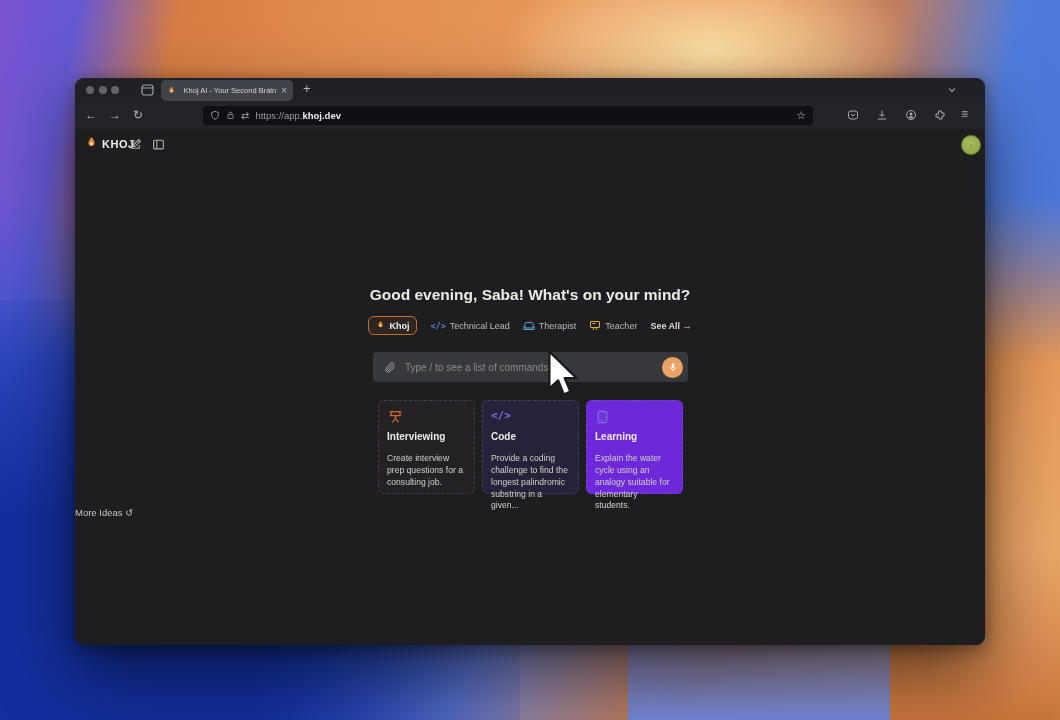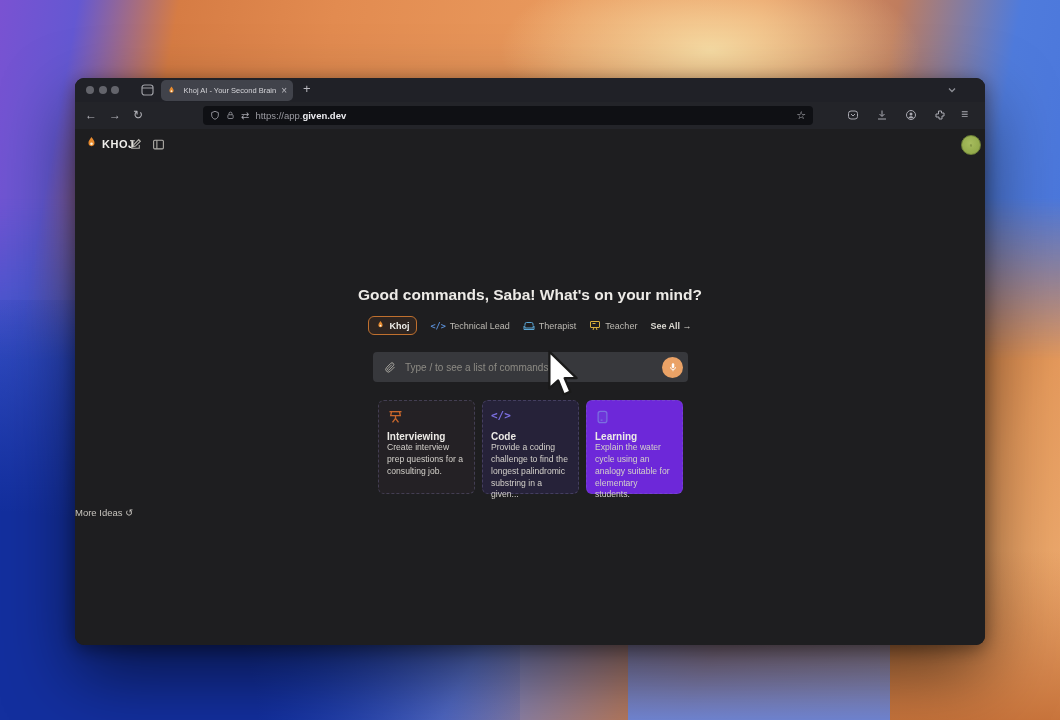"given.dev" b { text: given.dev -> khoj.dev }
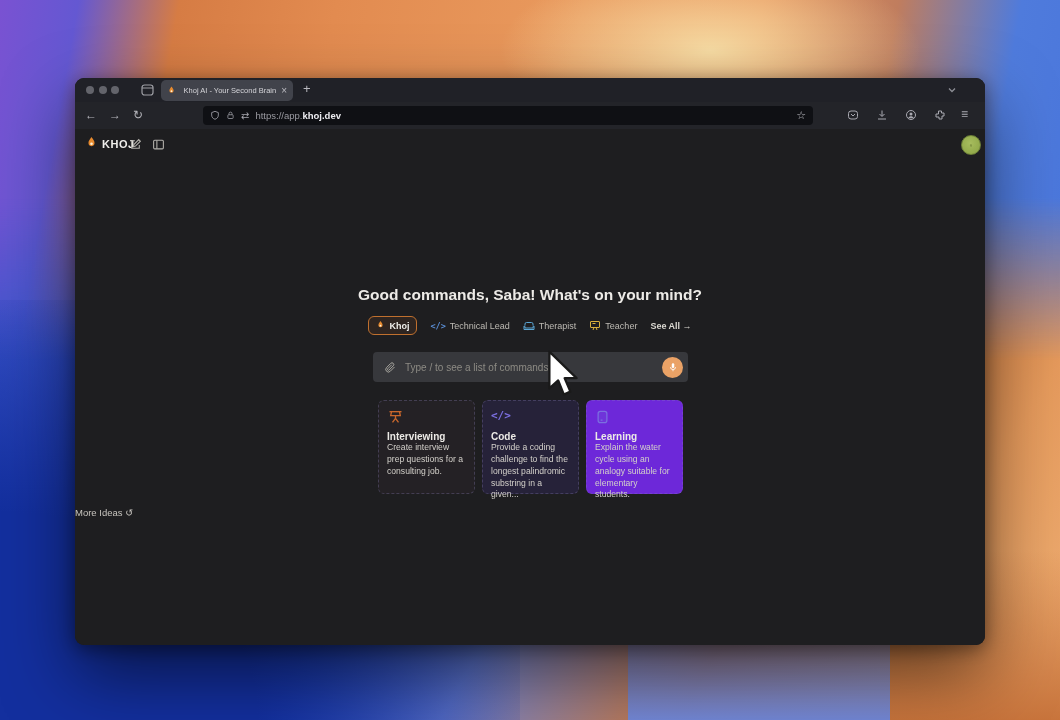"Good commands, Saba! What's on" div.greeting { text: commands -> evening }
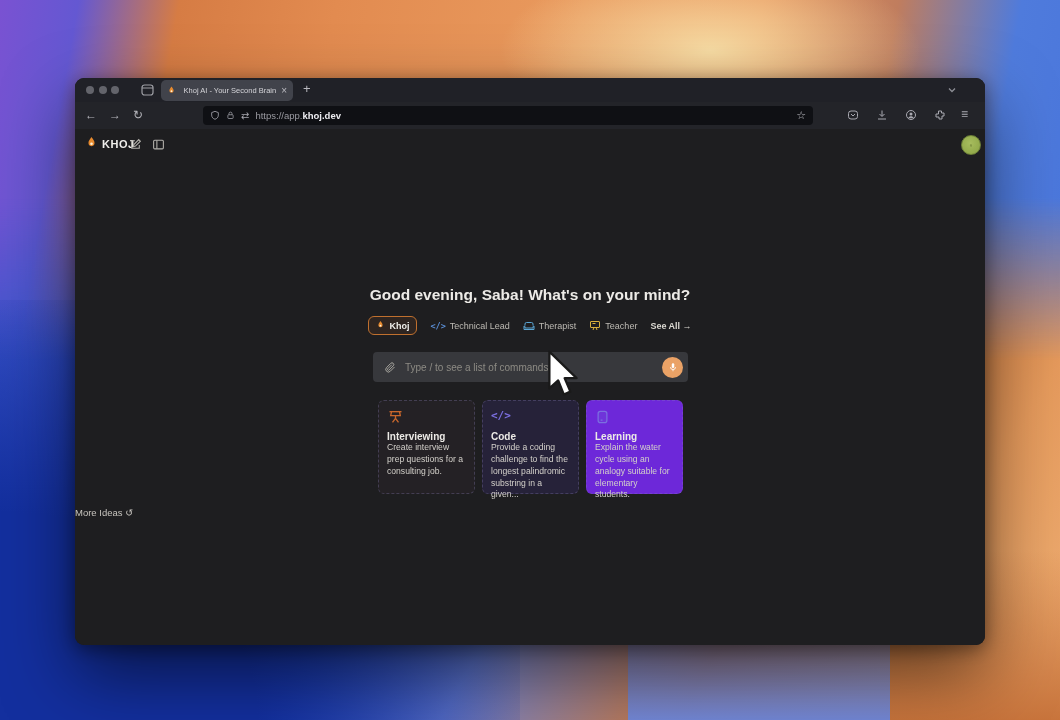"Create interview prep questions for" .card-body { margin-top: 0 -> 11px }
